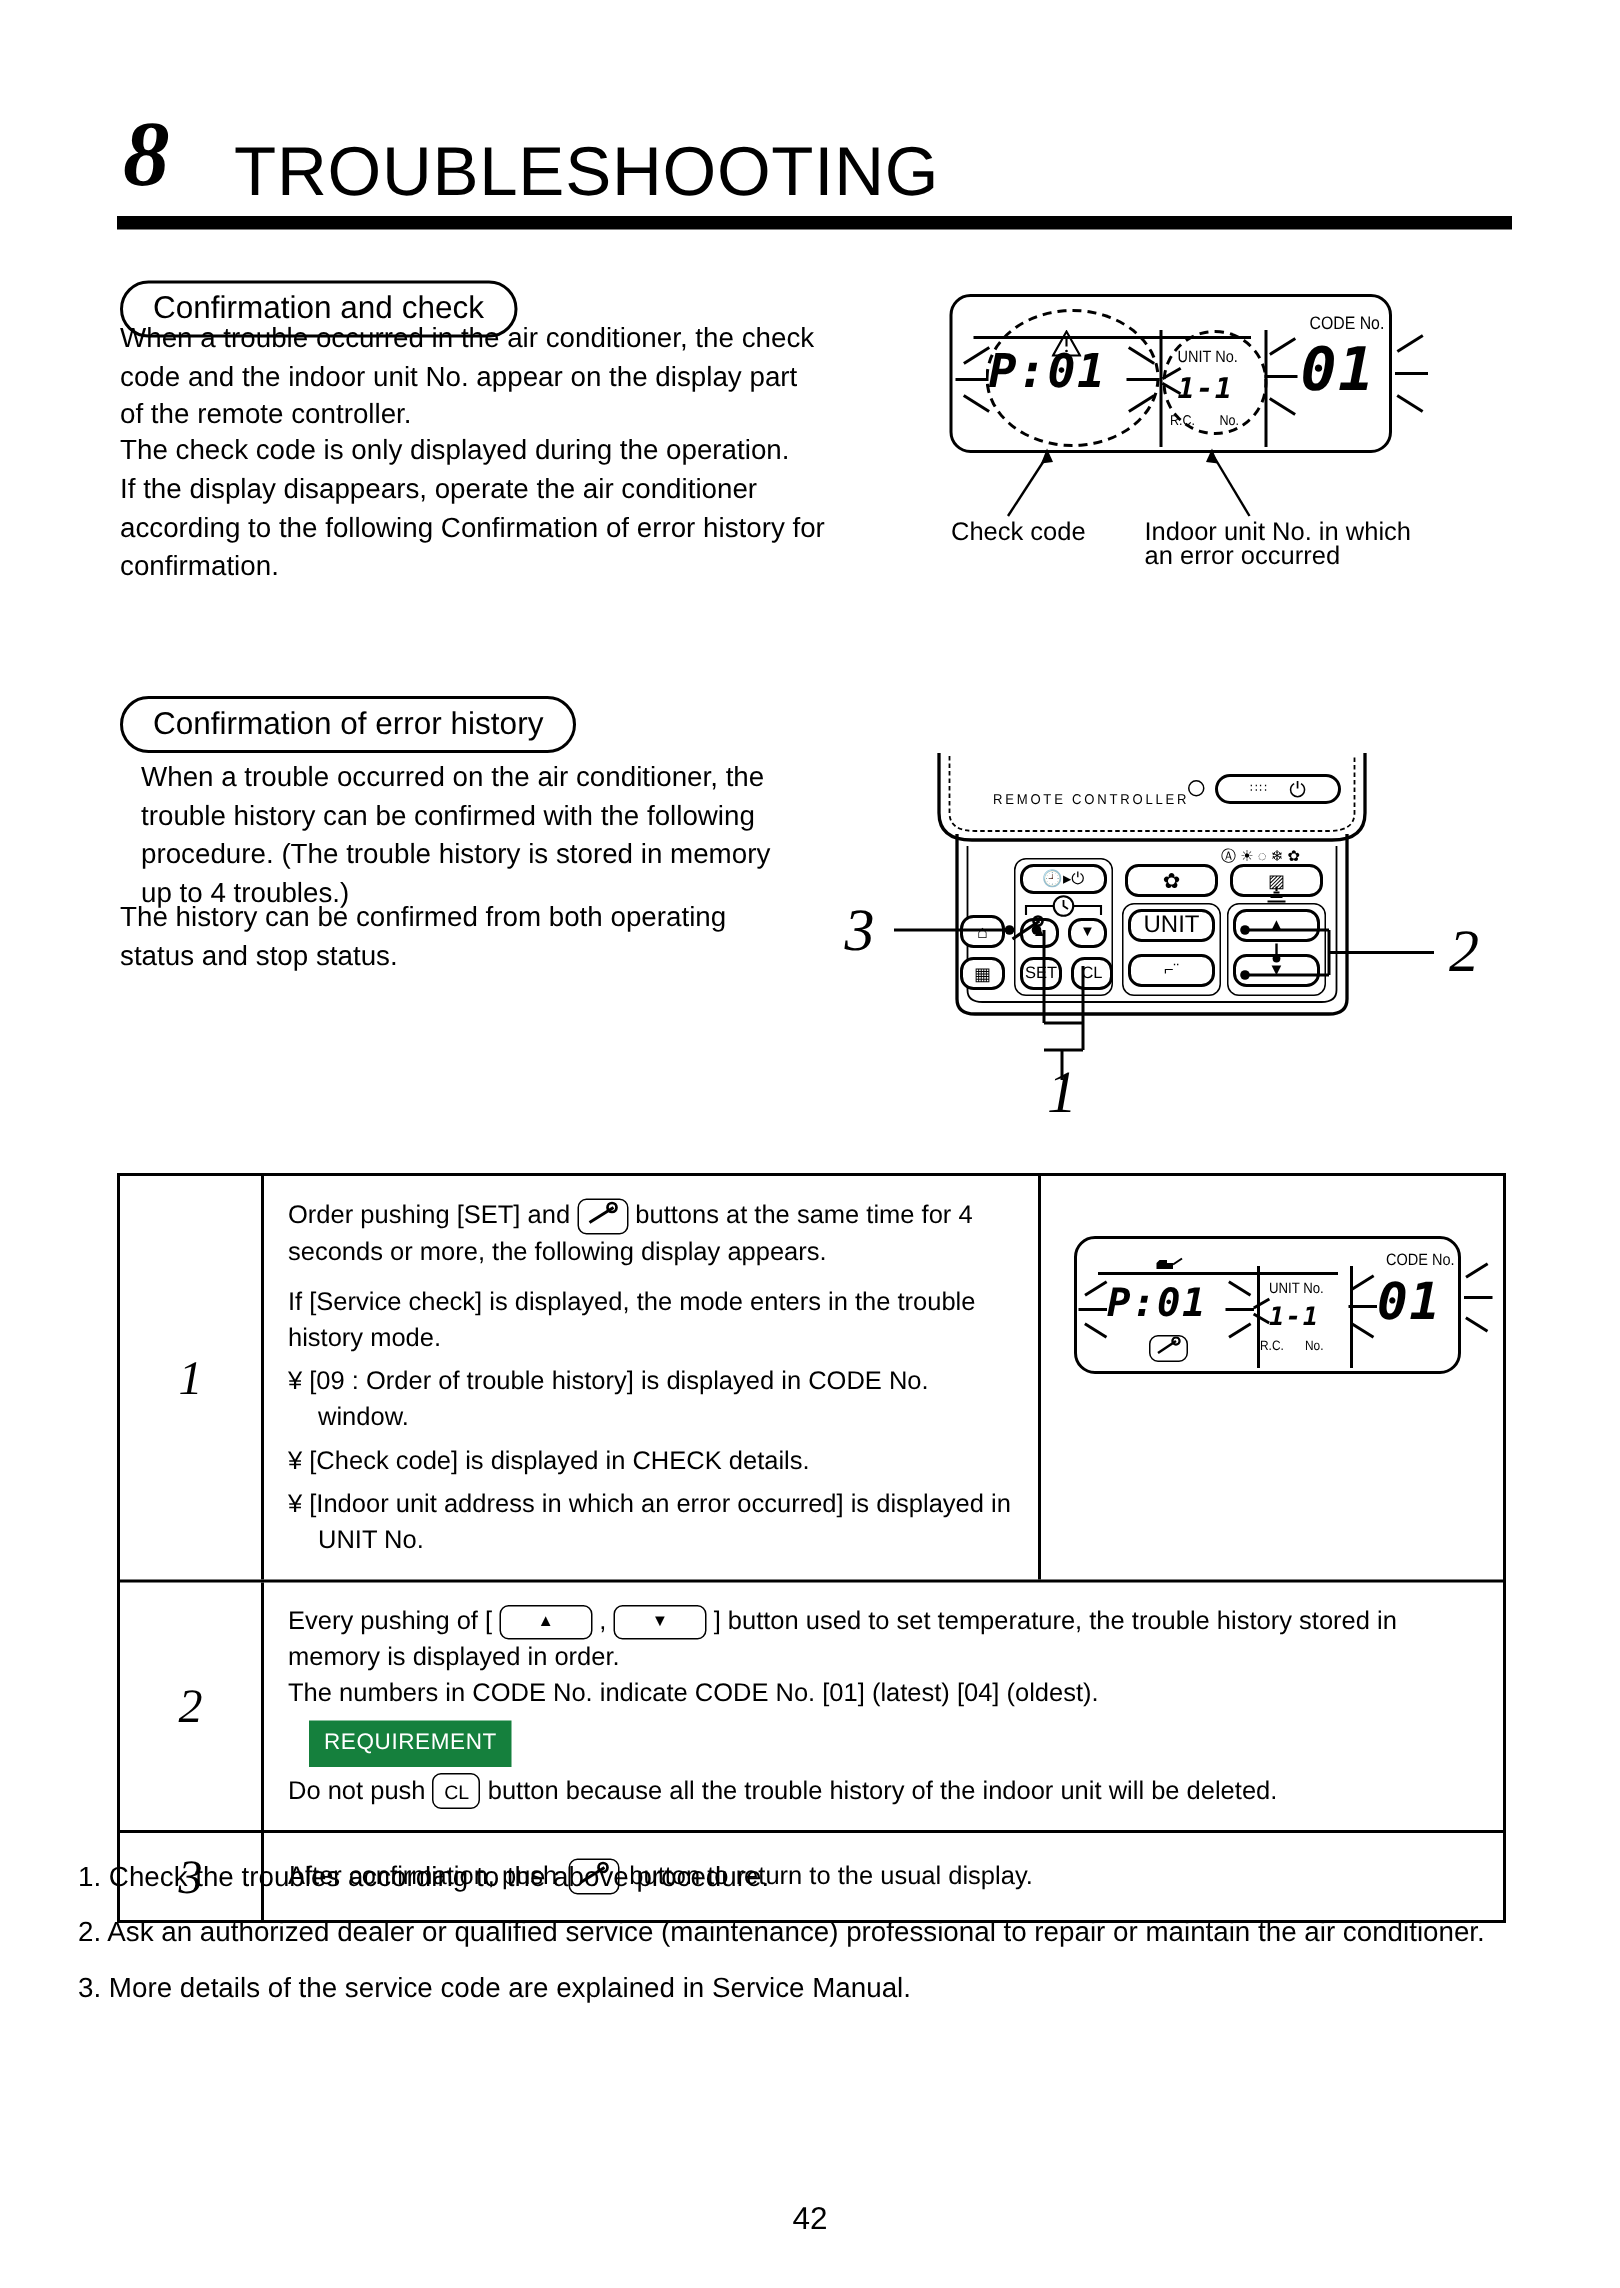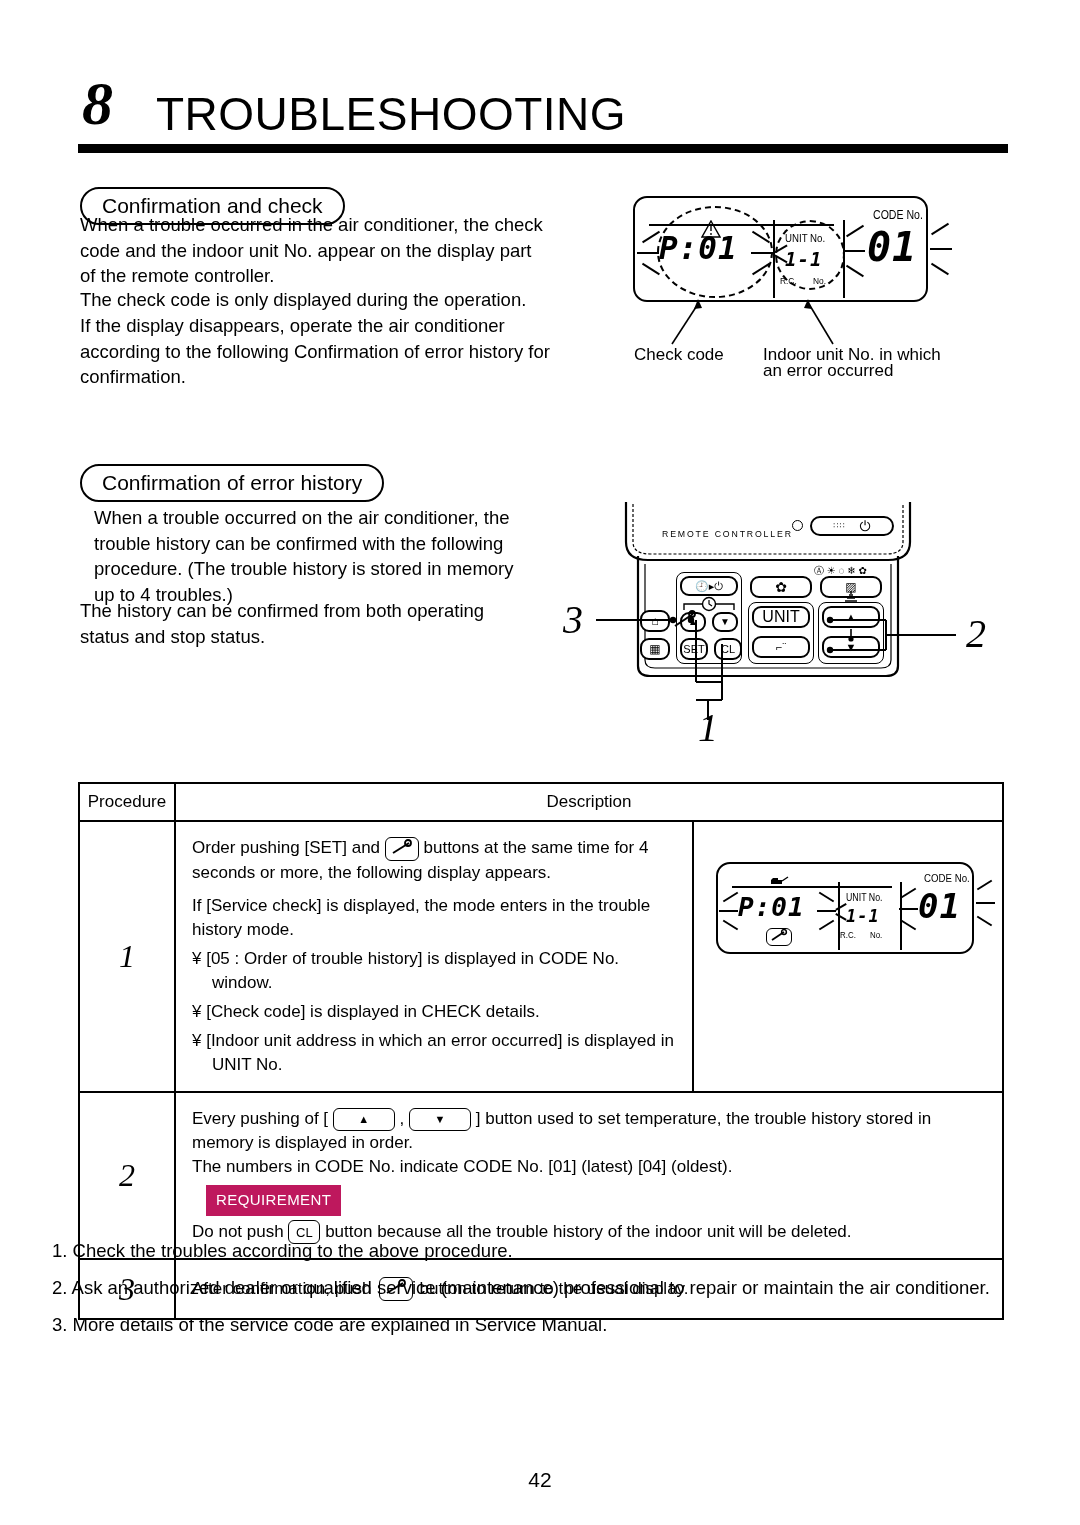"Procedure" div.trow { html: <div> <div>Procedure</div> <div>Description</div> </div> -> none }
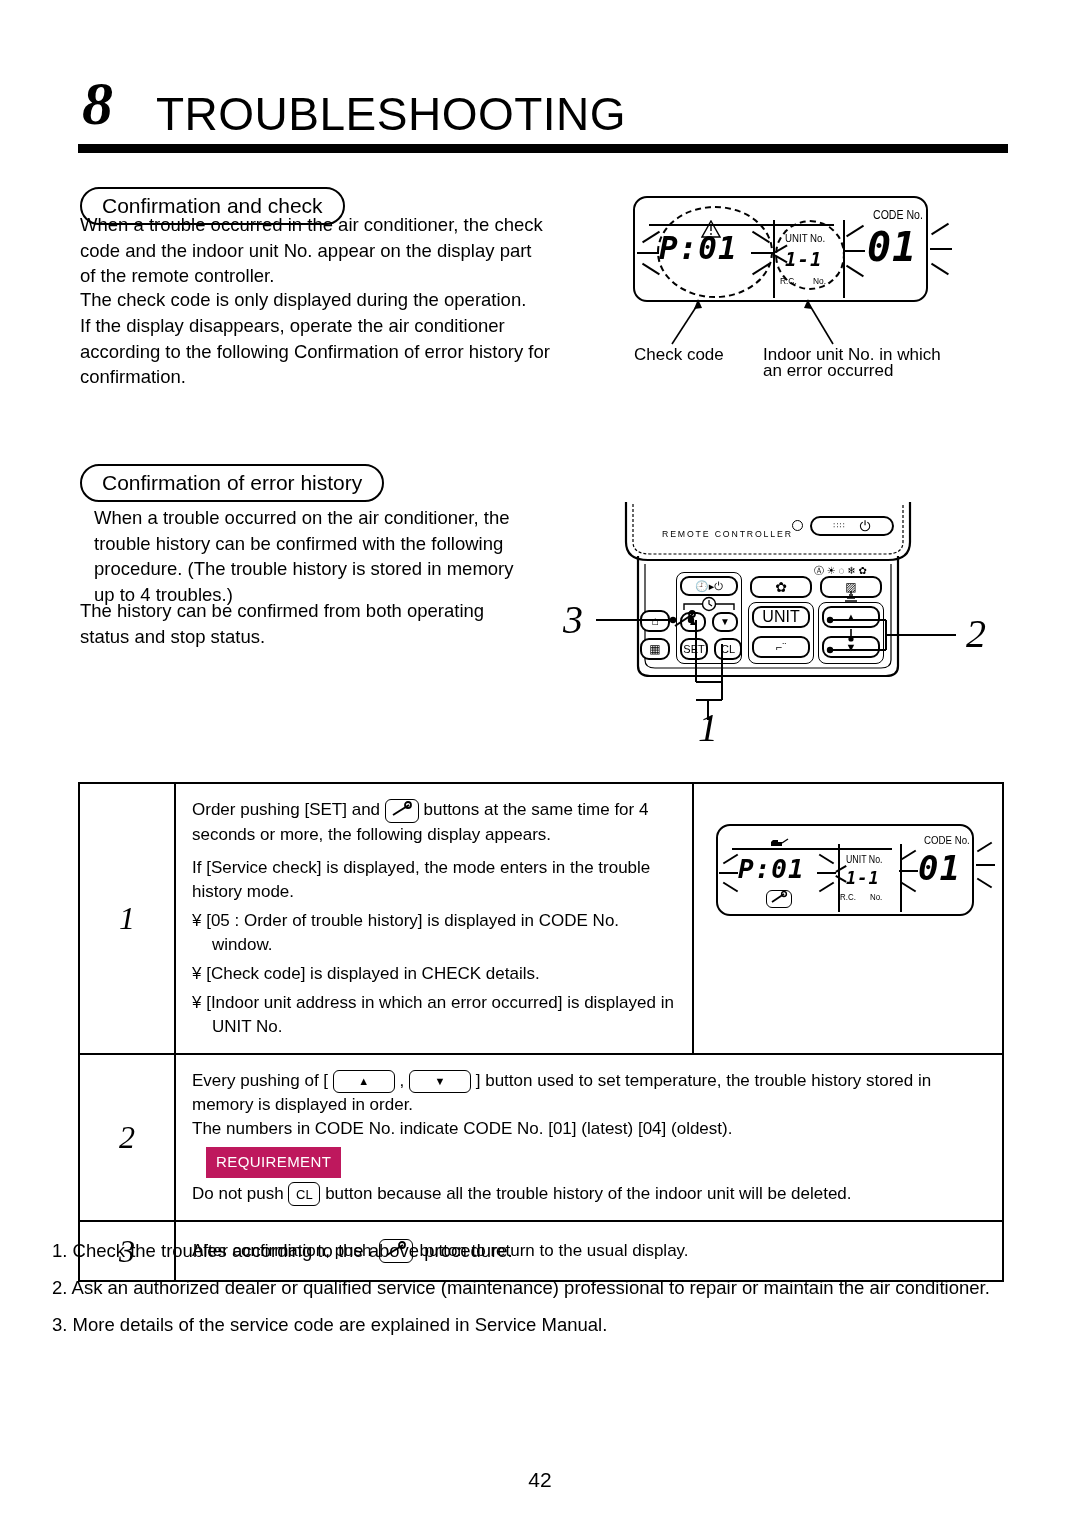"¥ [05 : Order of" span.bullet-line { text: 05 -> 09 }
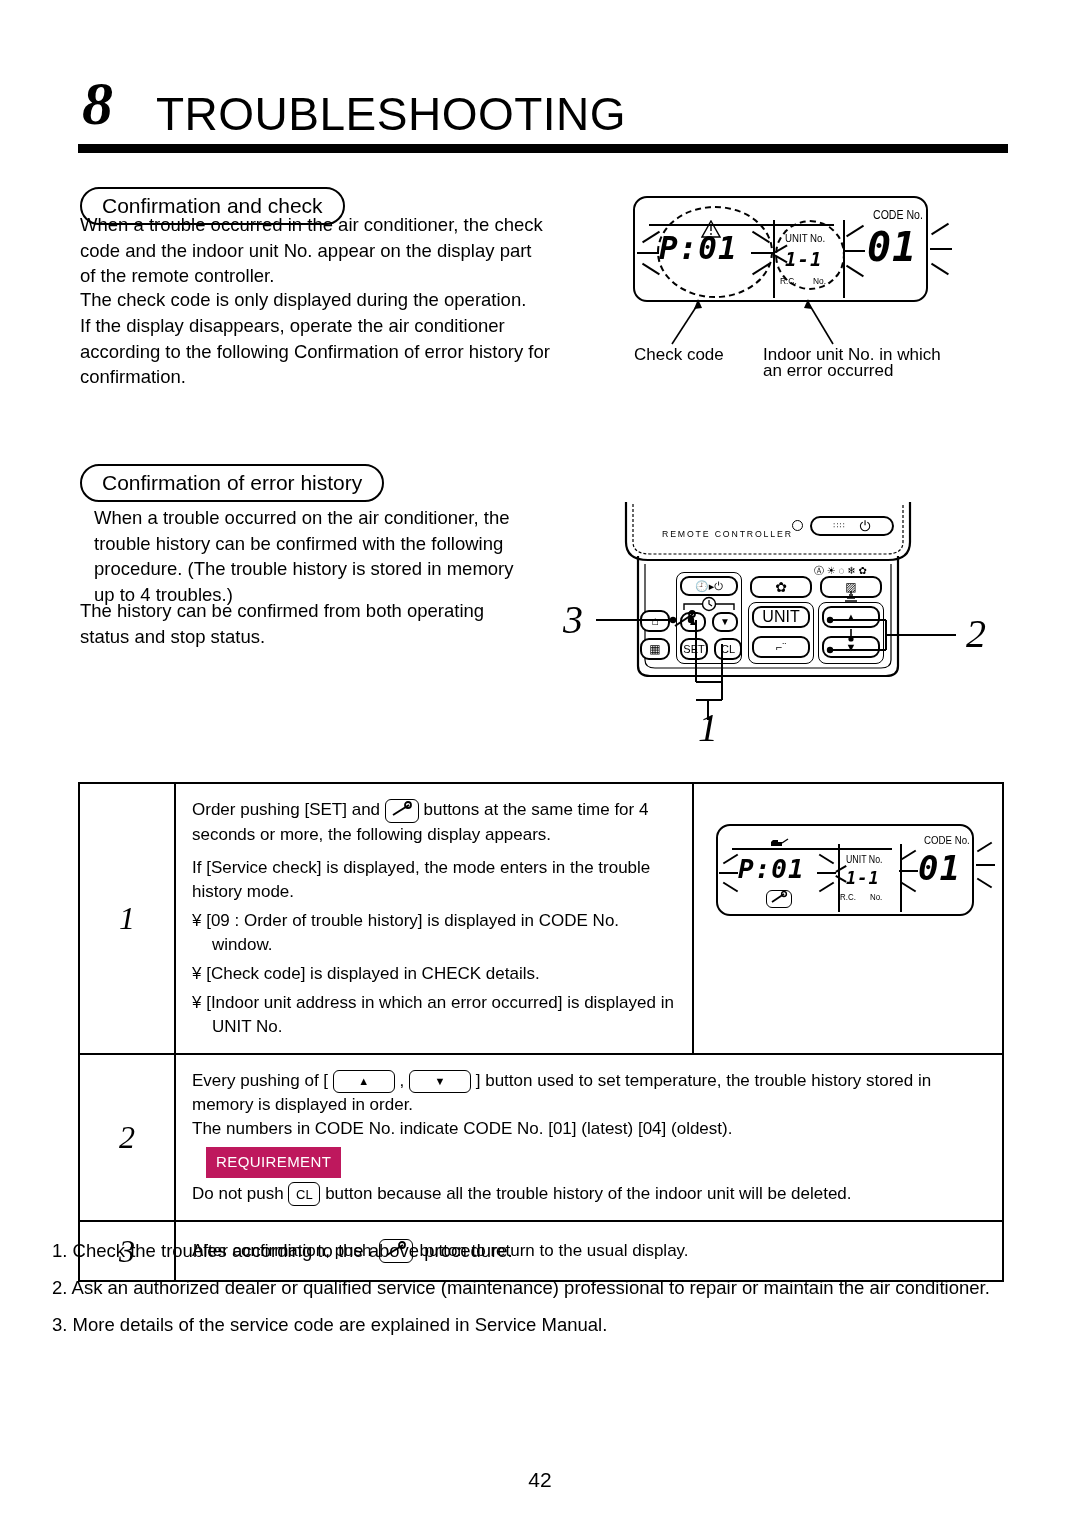"REQUIREMENT" .reqbadge { background: #be185d -> #15803d }
